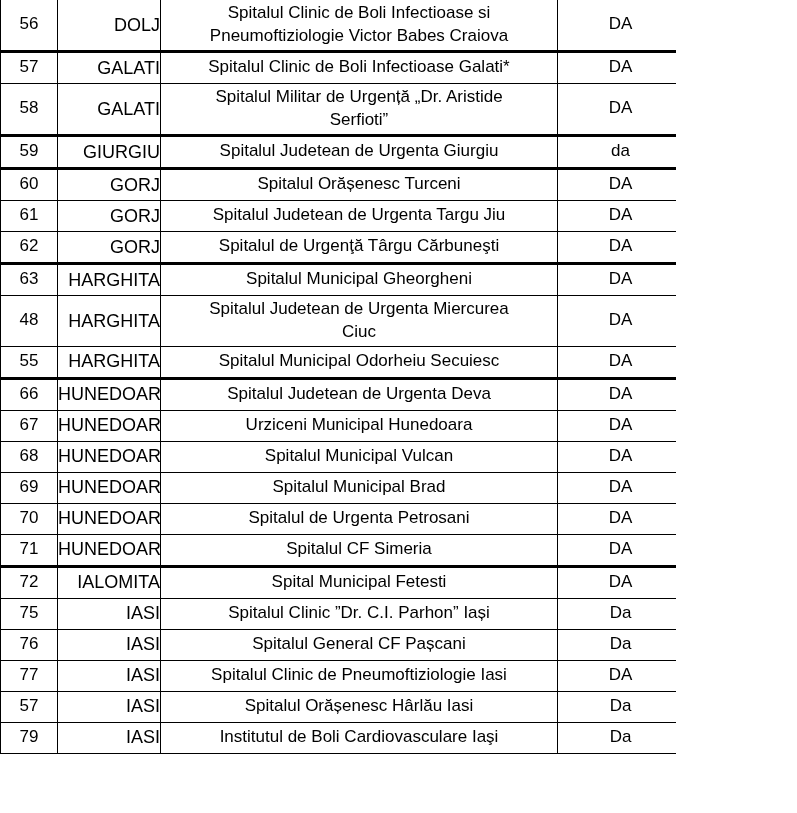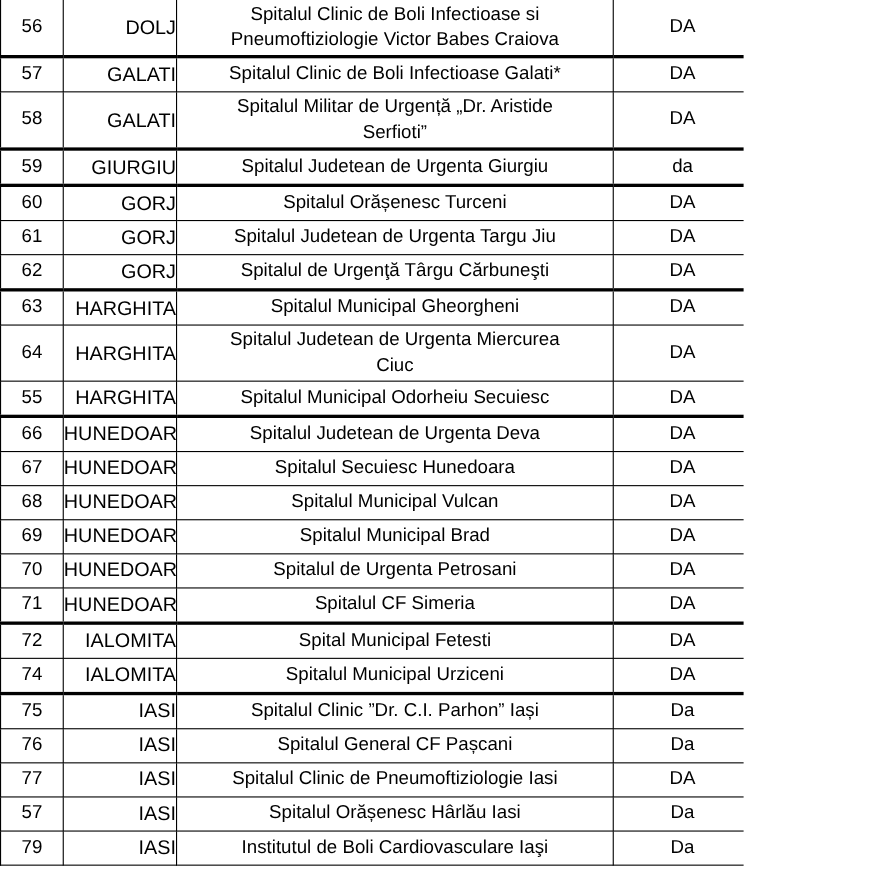"64" td.col-no { text: 64 -> 48 }
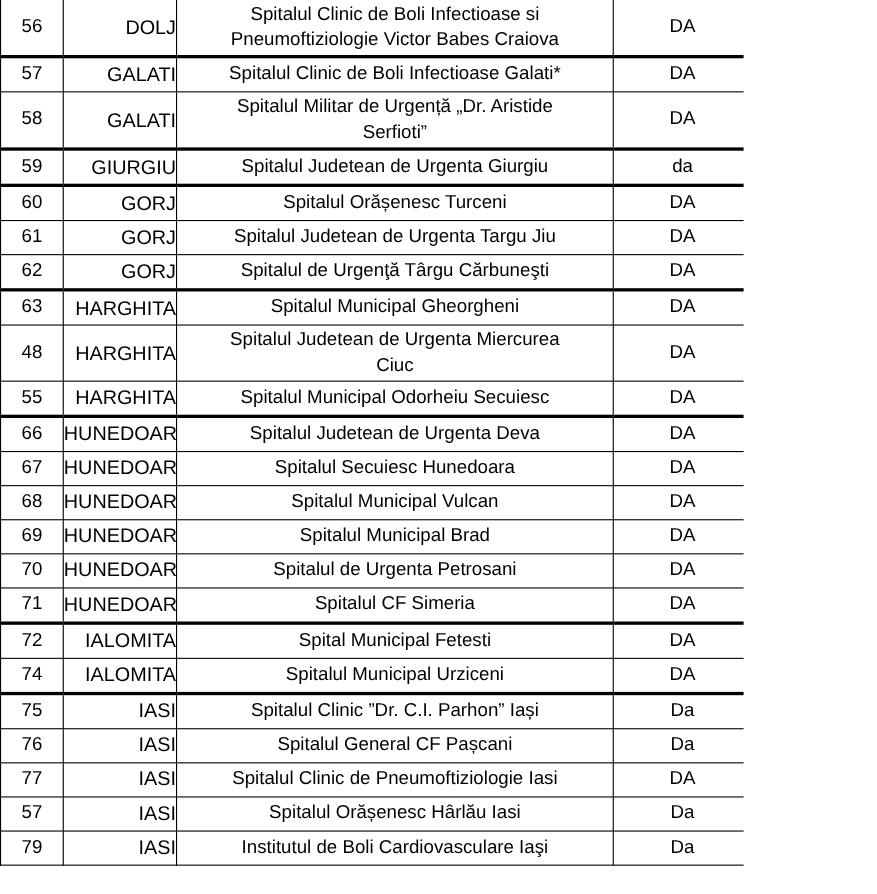"Spitalul Secuiesc Hunedoara" td.col-hospital { text: Spitalul Secuiesc -> Urziceni Municipal }
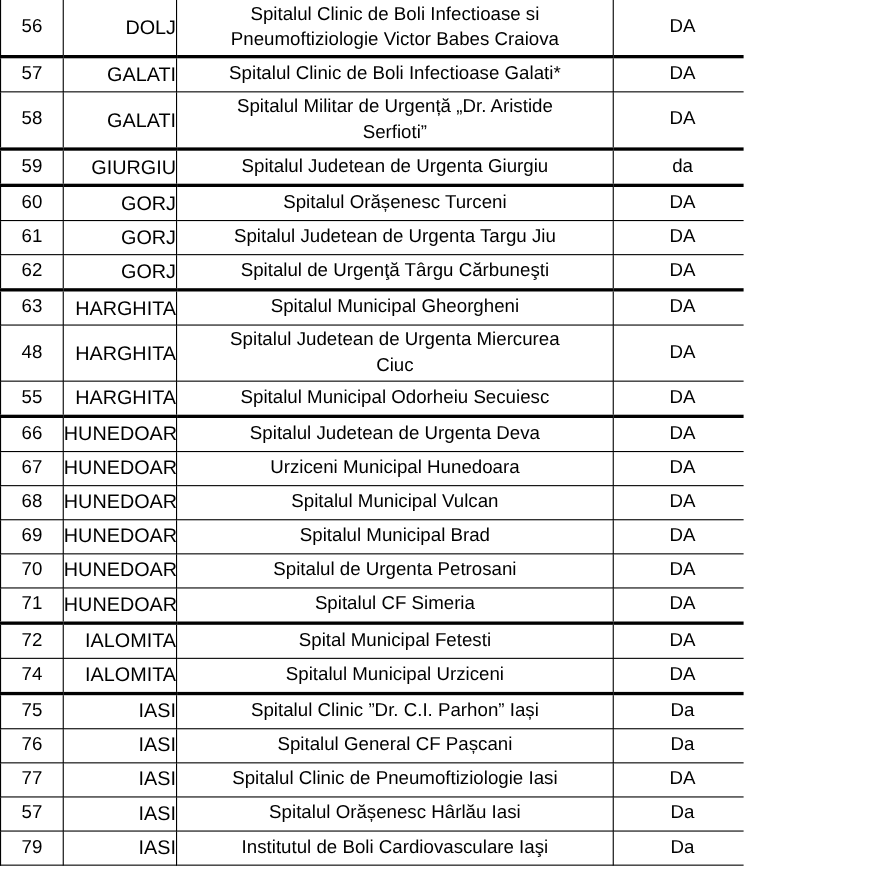"74" tr.group-end { html: <tr> <td>74</td> <td> <div>IALOMITA</div> </td> <td>Spitalul Municipal Urziceni</td> <td>DA</td> <td>10</td> </tr> -> none }
